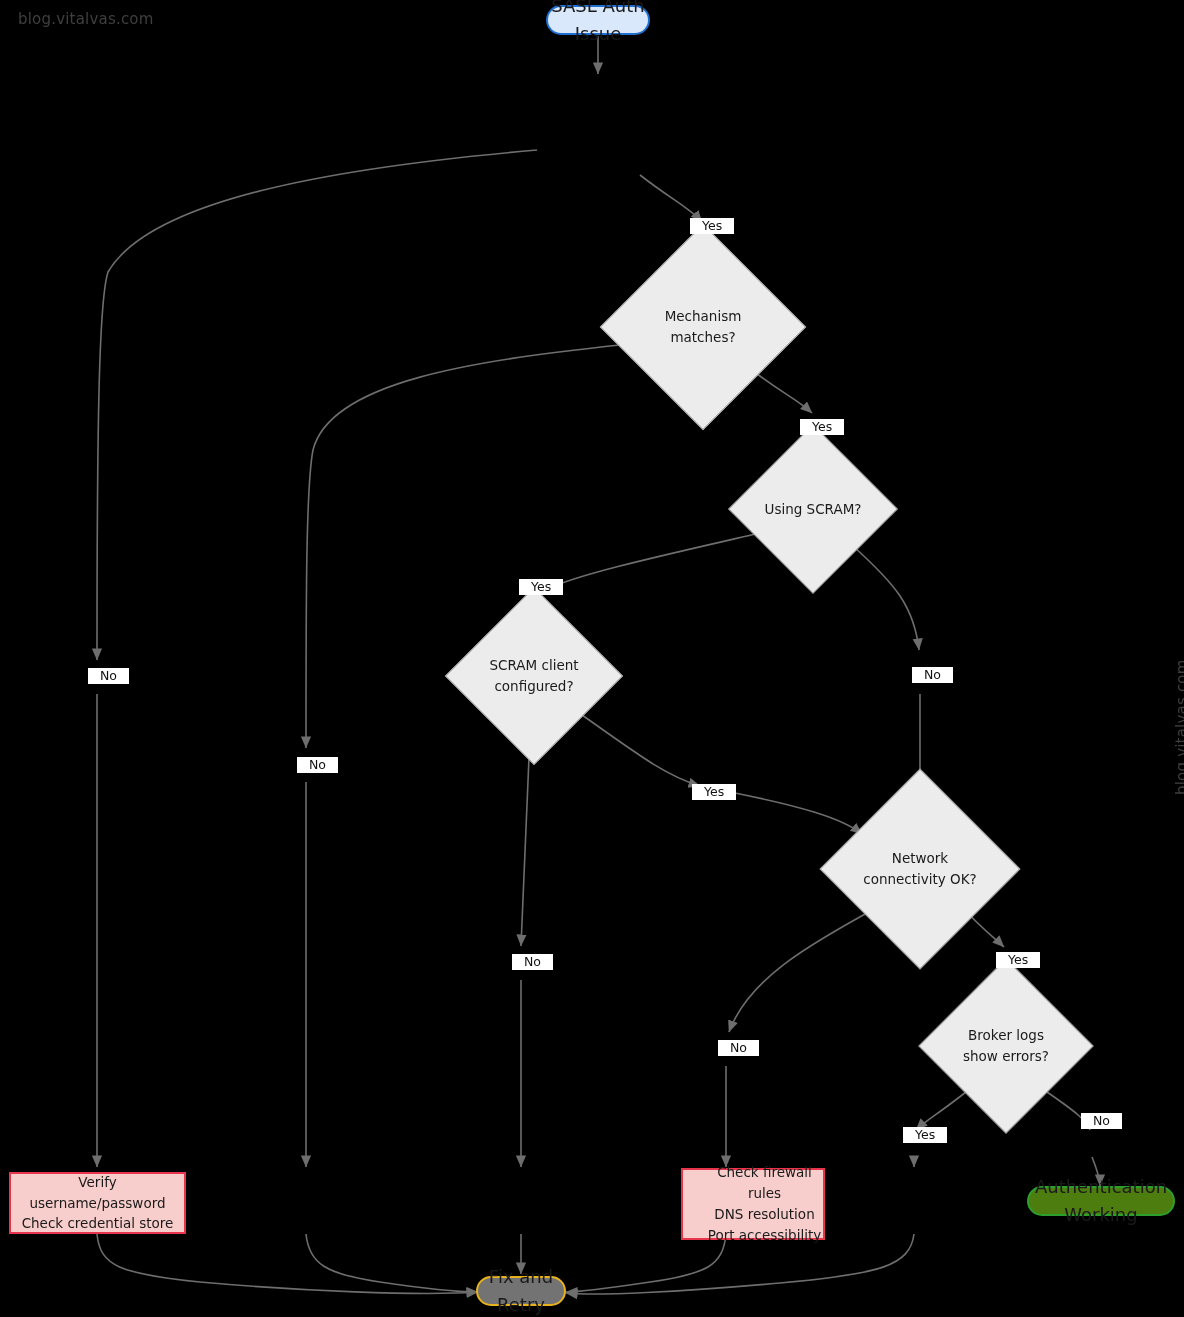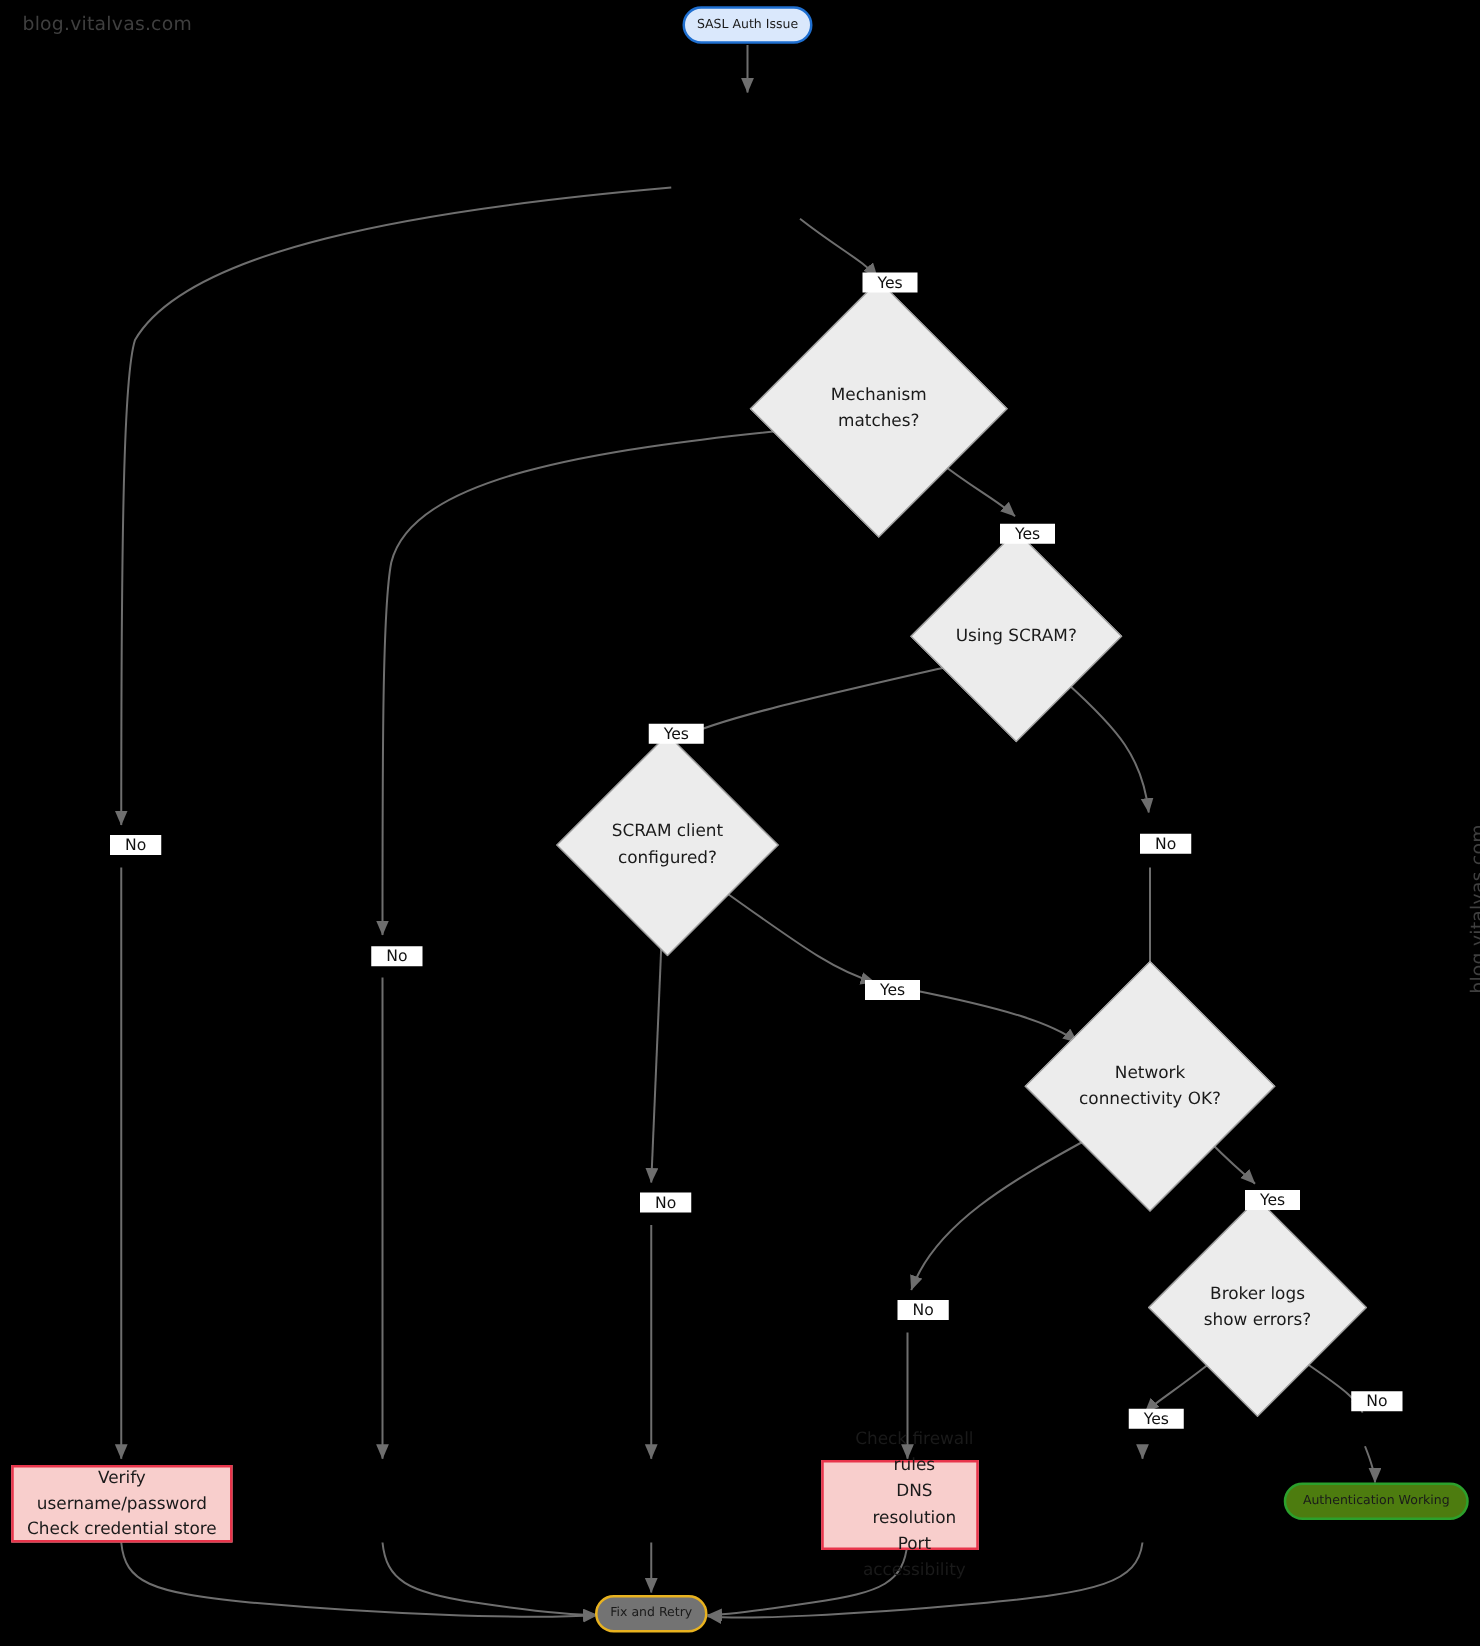"SASL Auth Issue" .pill { font-size: 10px -> 18px }
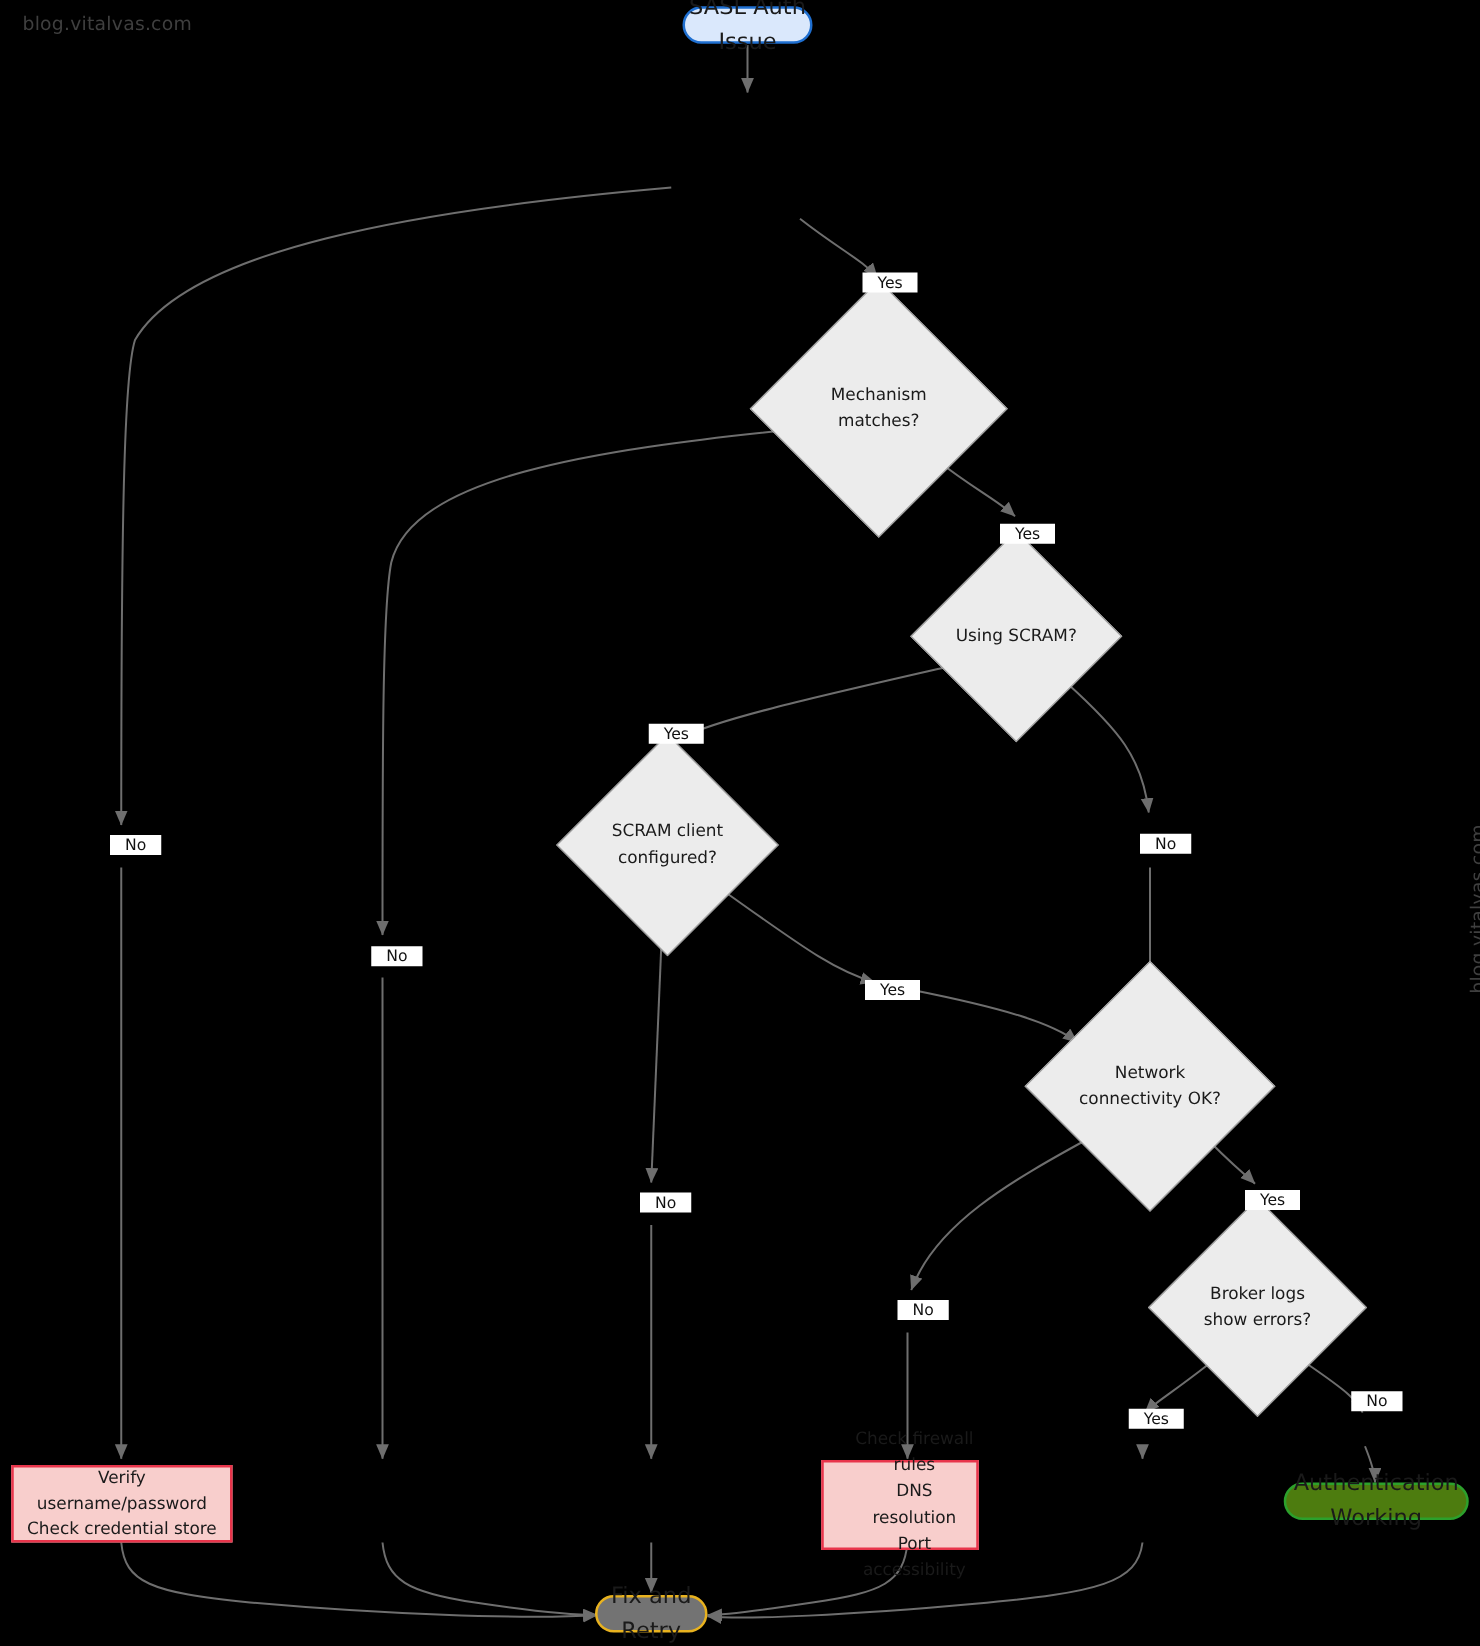"Check firewall rules" div.node { left: 657px -> 681px; width: 126px -> 144px }
